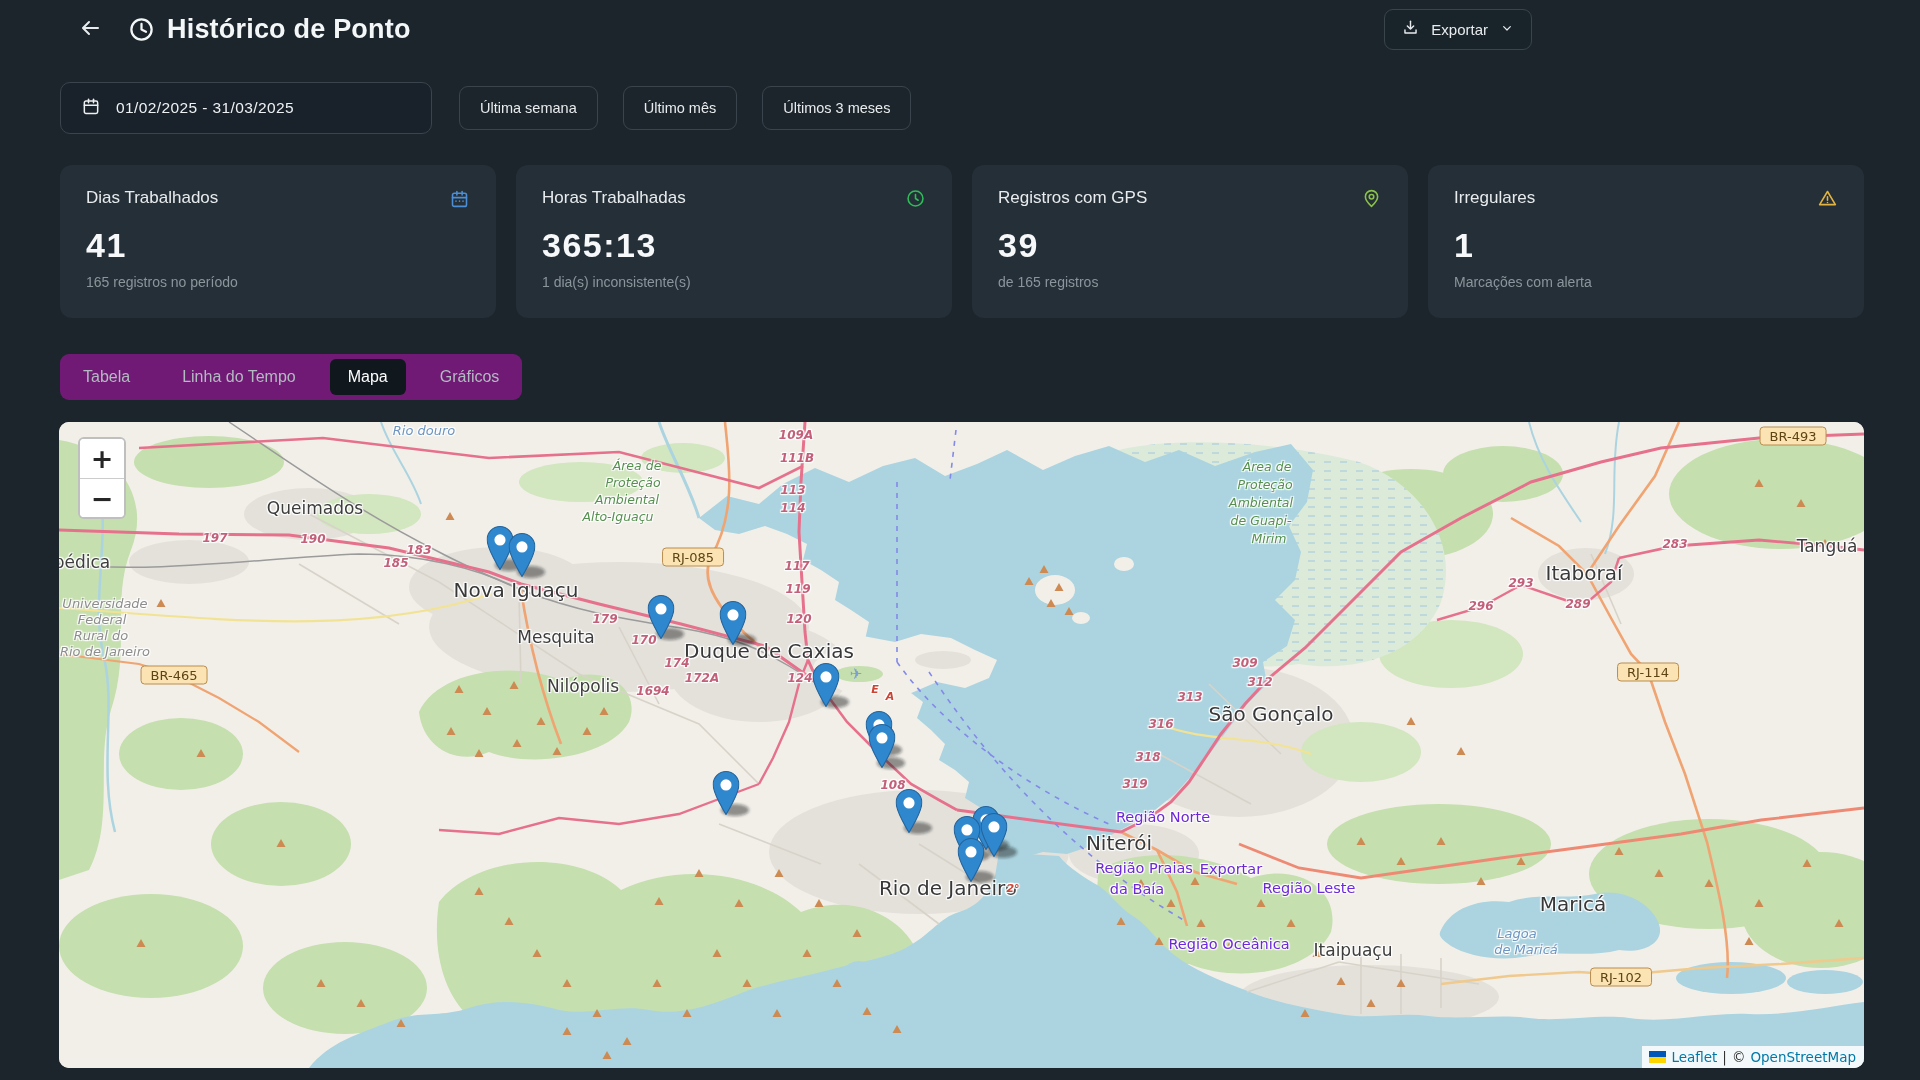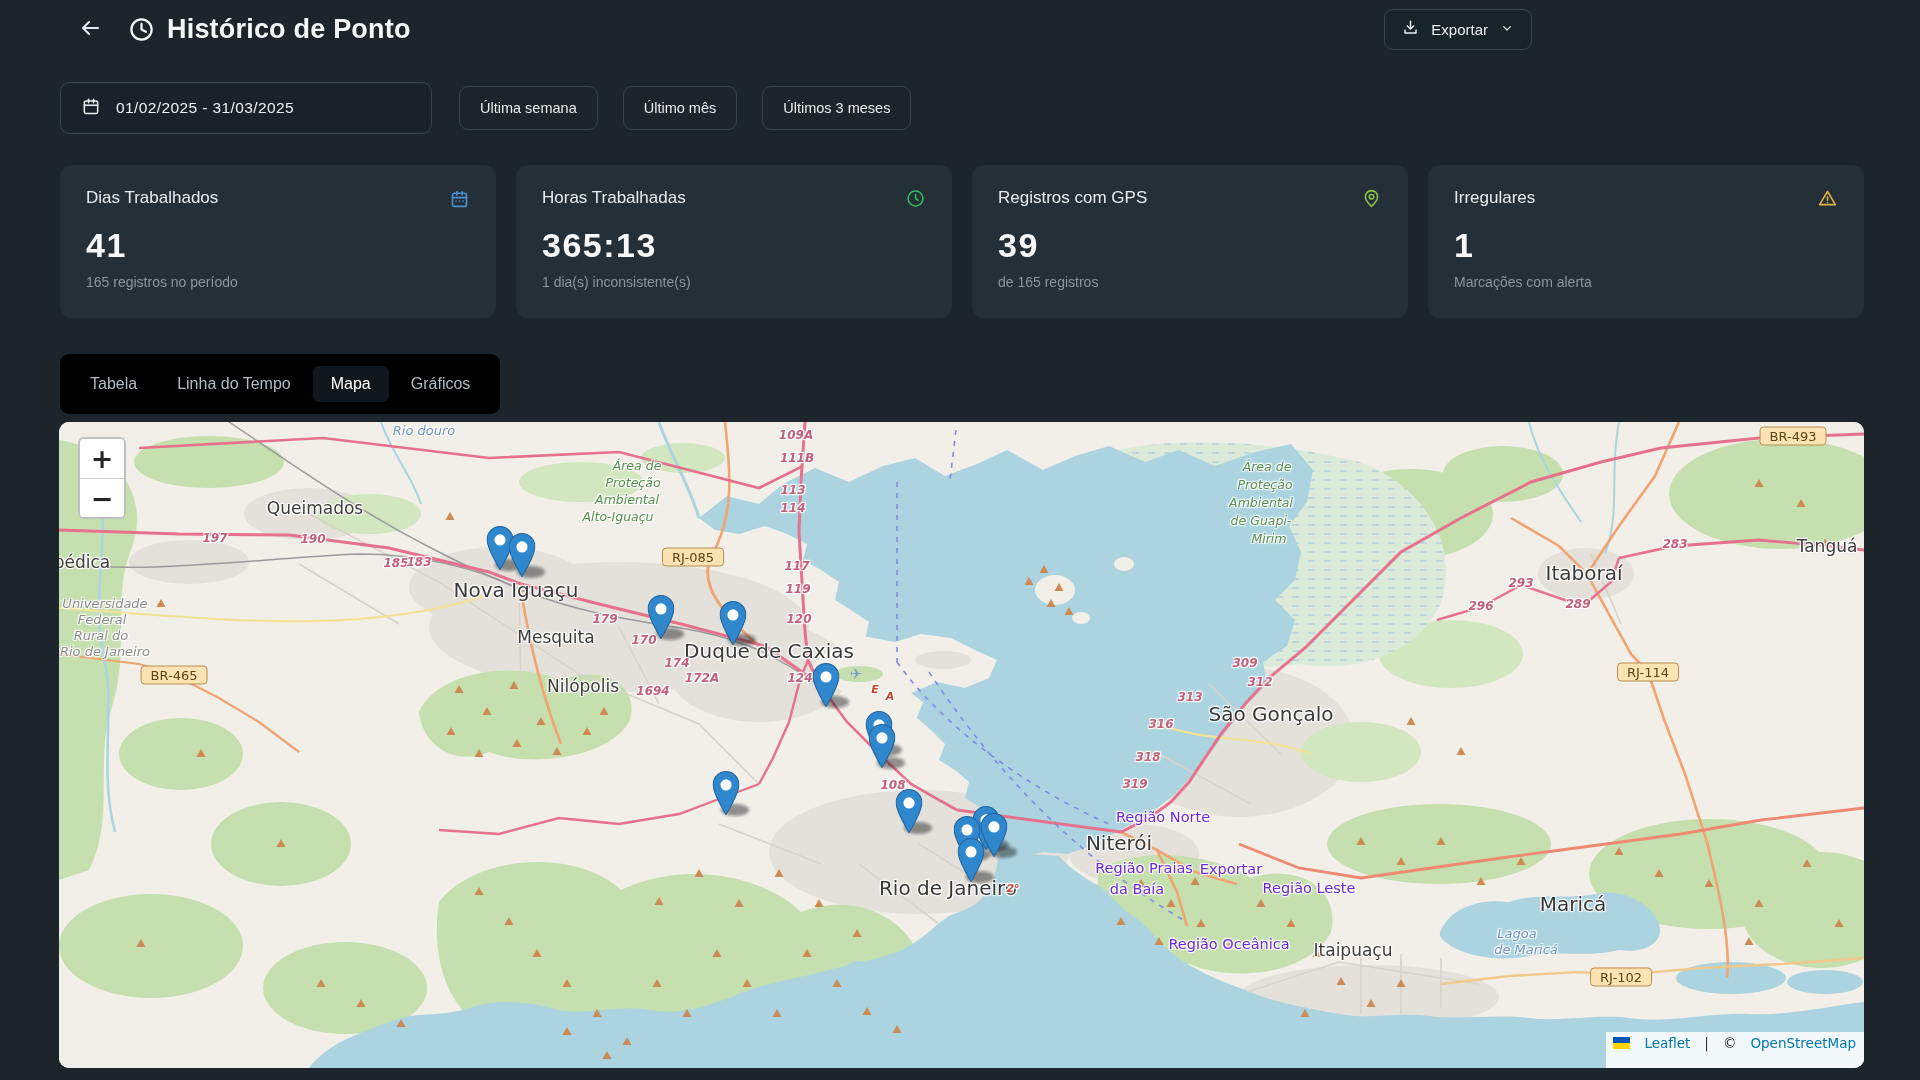"Tabela" .tabs { background: #000000 -> #701a75; gap: 4px -> 16px; padding: 12px -> 5px }
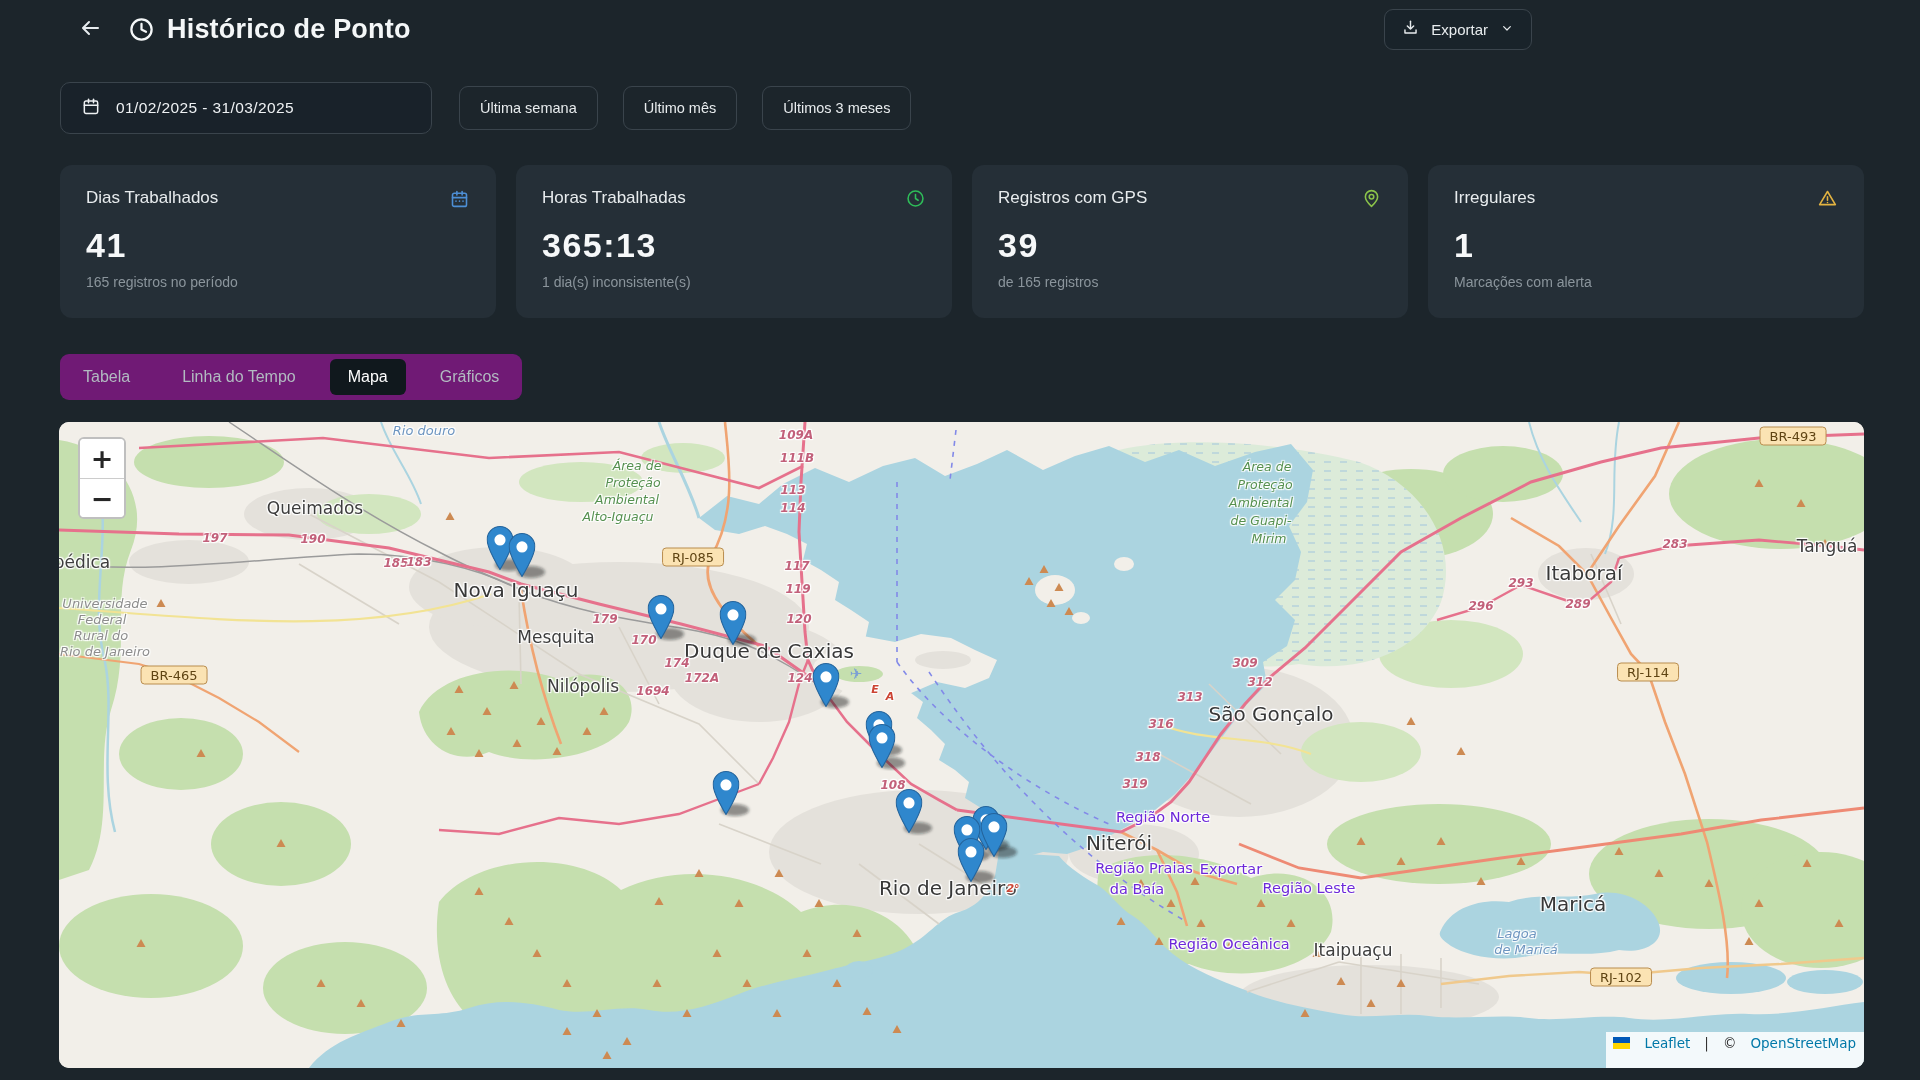"183" div.map-label { top: 140px -> 128px }
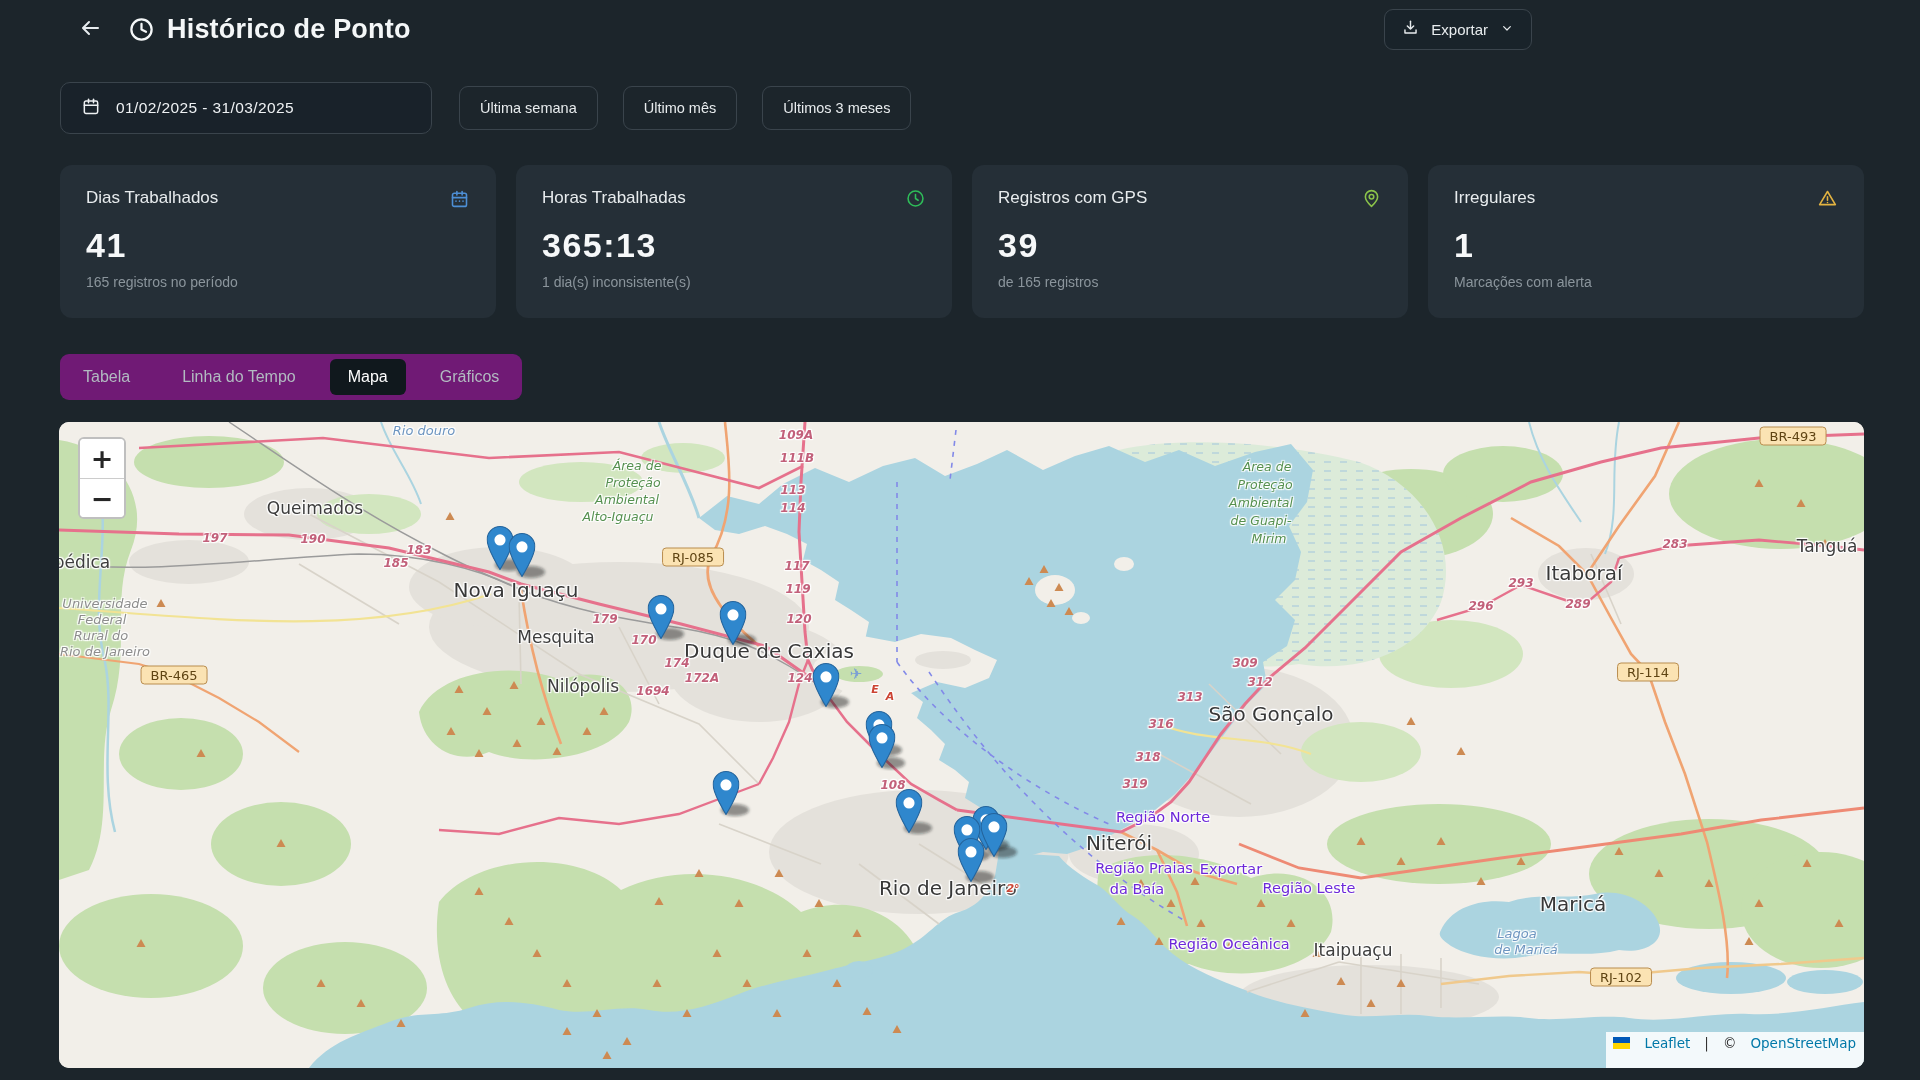"Leaflet" .attribution { gap: 14px -> 5px; padding: 3px 8px 17px 7px -> 3px 8px 3px 7px }
